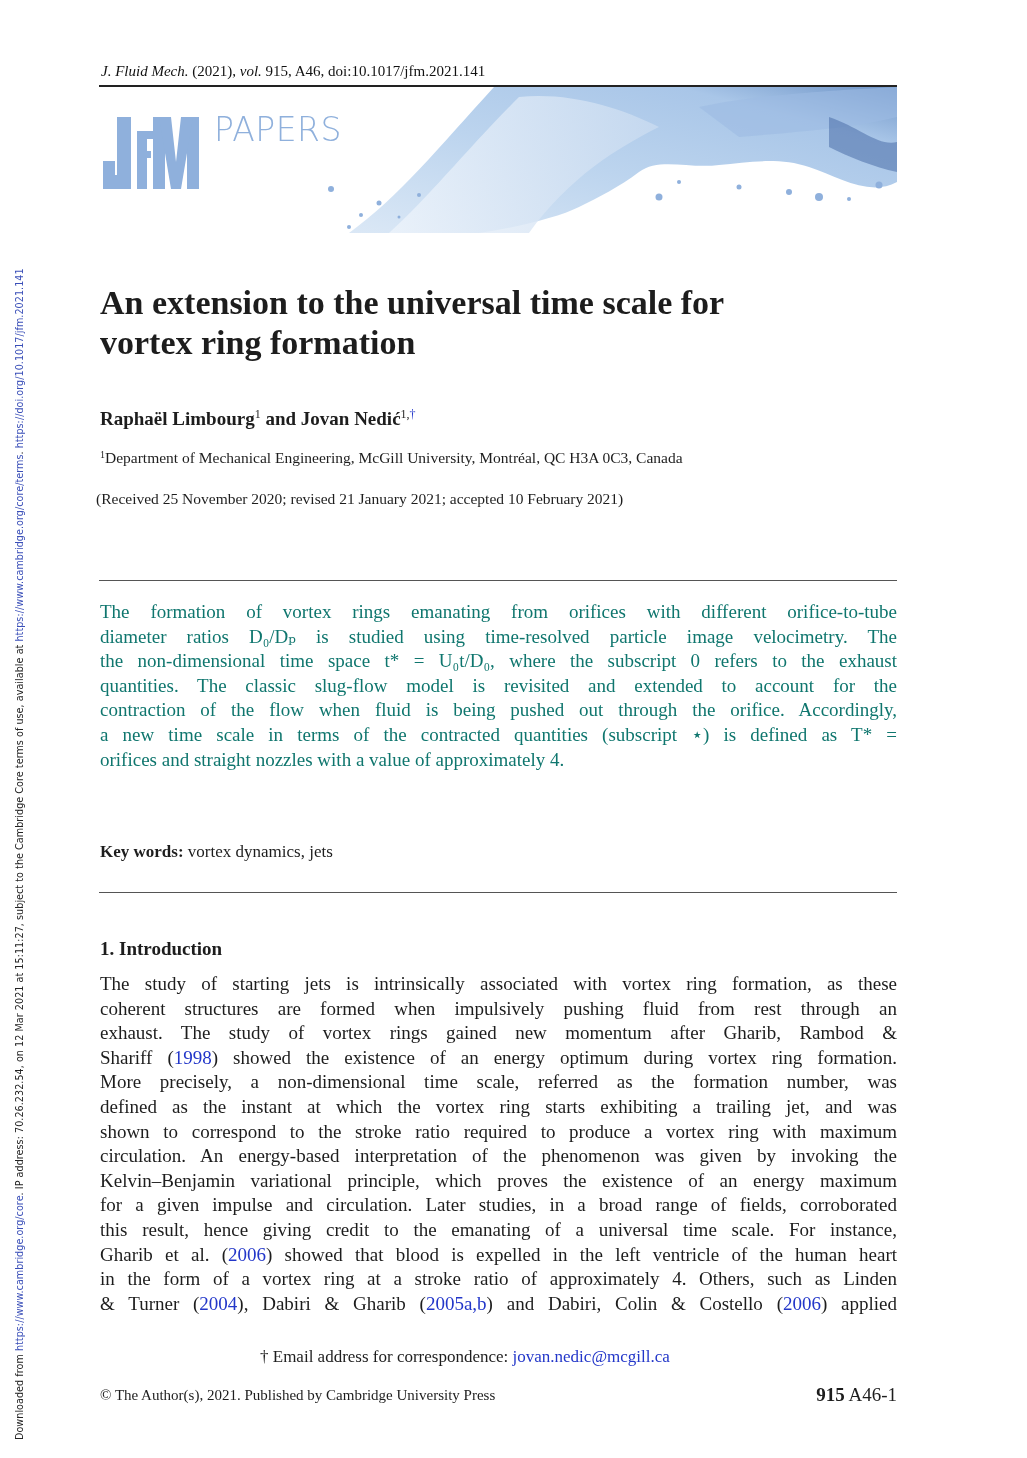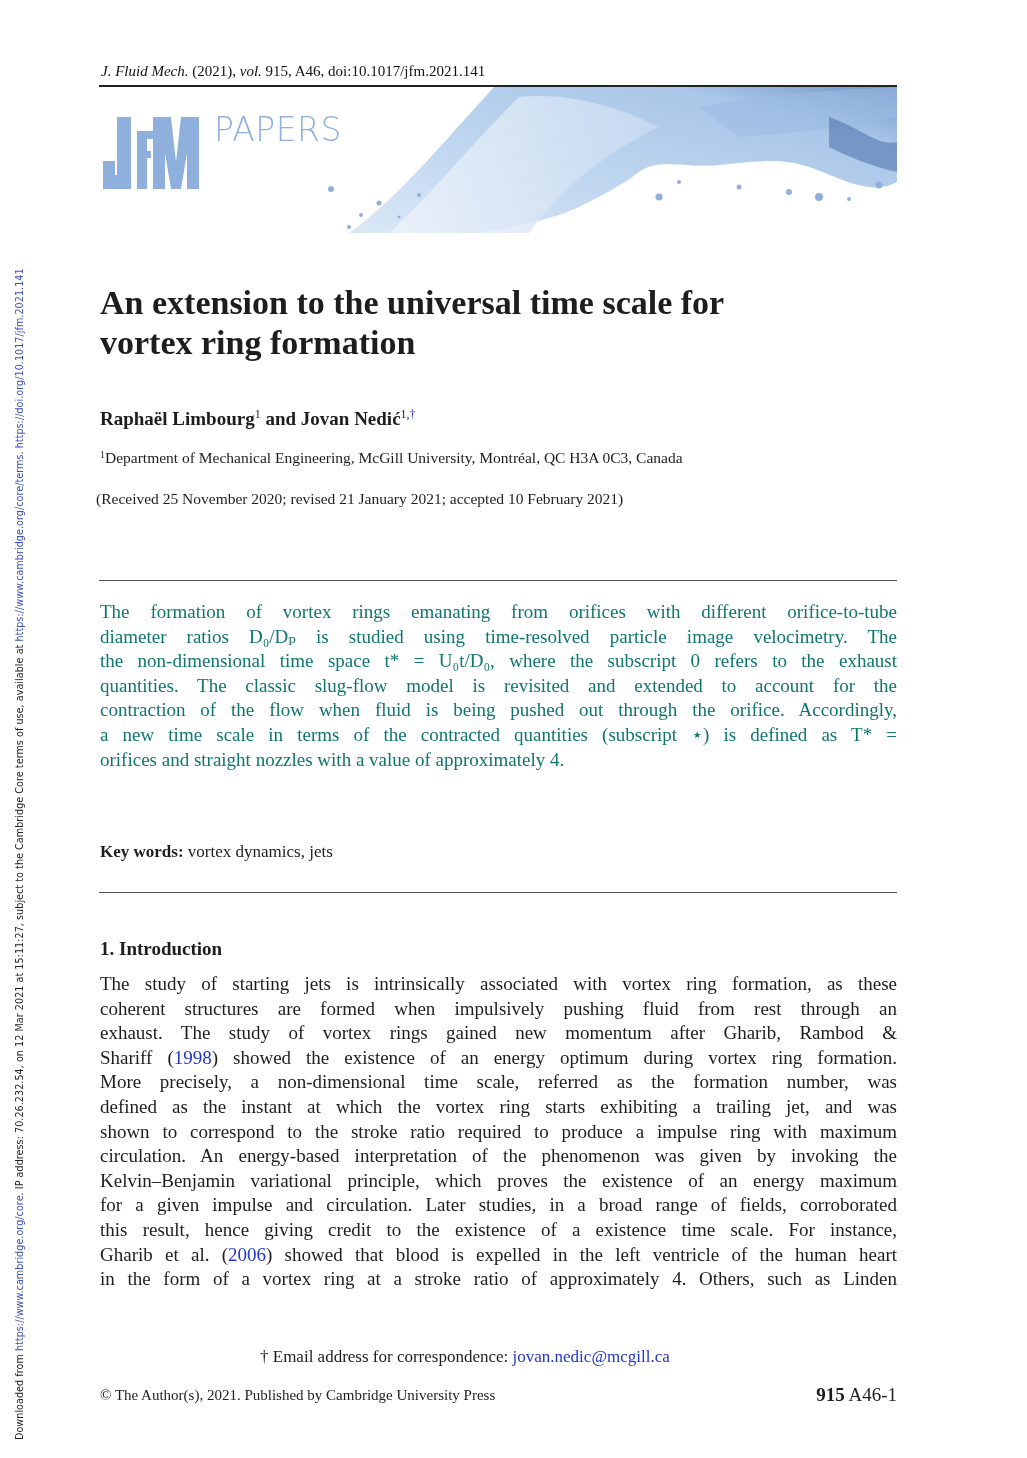"shown to correspond to the" span { text: impulse -> vortex }
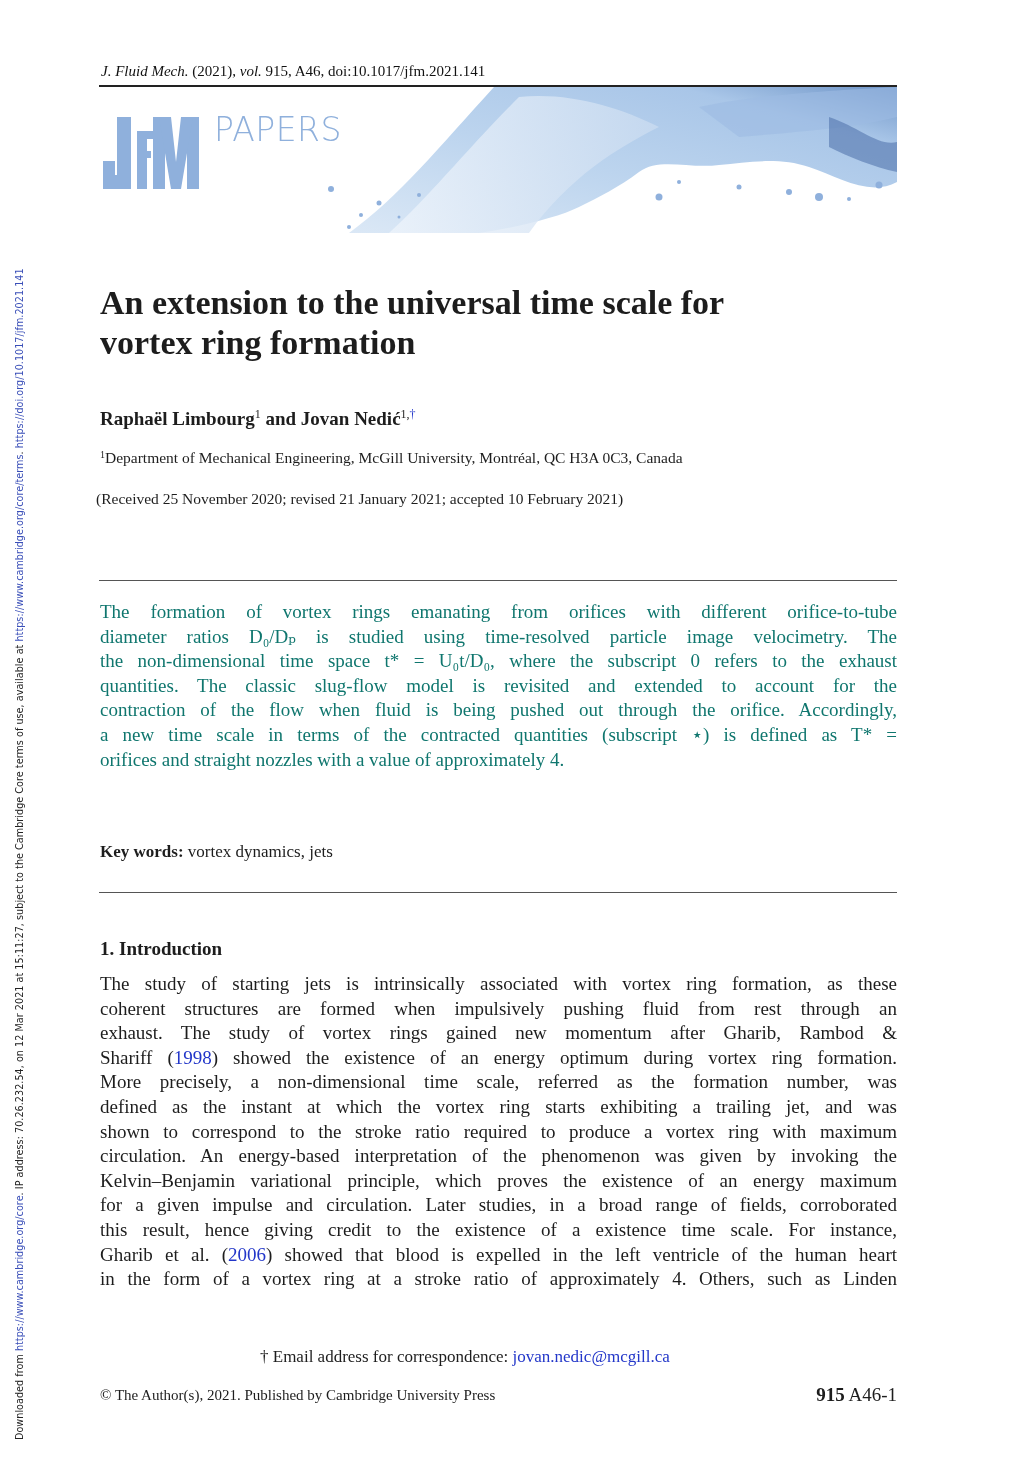"this result, hence giving credit" span { text: existence of a existence -> emanating of a universal }
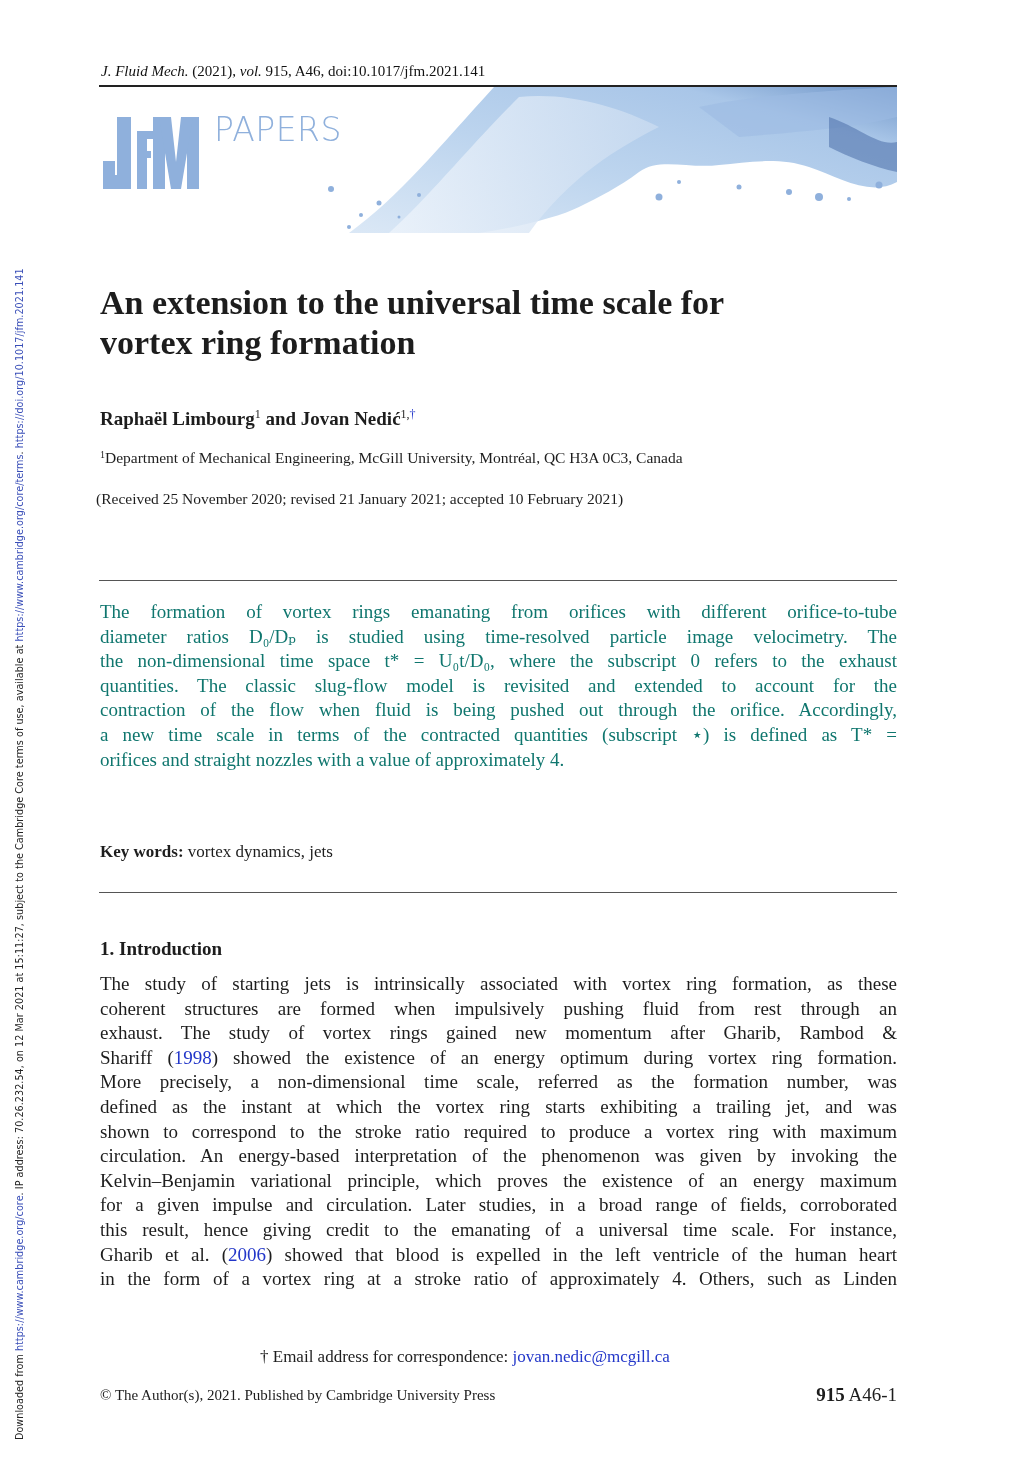"& Turner (2004), Dabiri &" span.line { html: none -> <span><span>&amp; Turner (</span><a>2004</a><span>), Dabiri &amp; Gharib (</span><a>2005a,b</a><span>) and Dabiri, Colin &amp; Costello (</span><a>2006</a><span>) applied</span></span> }
